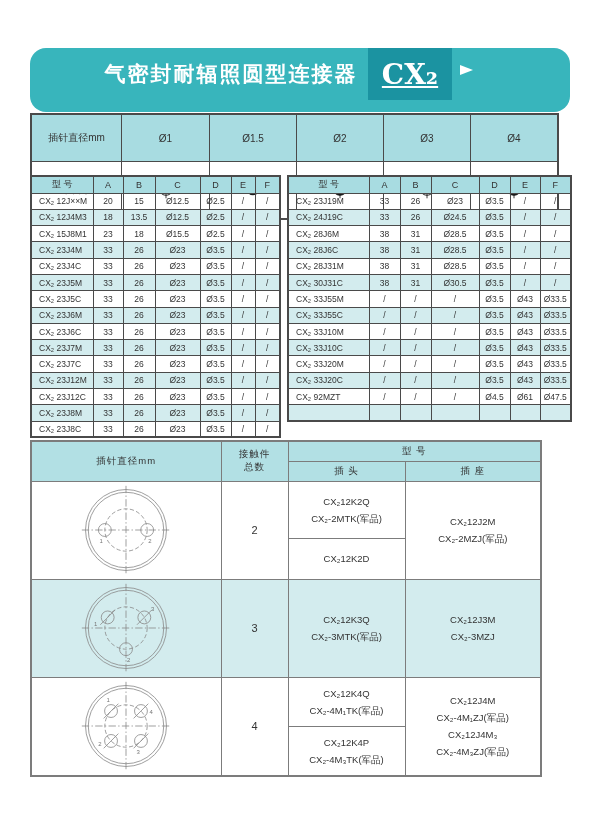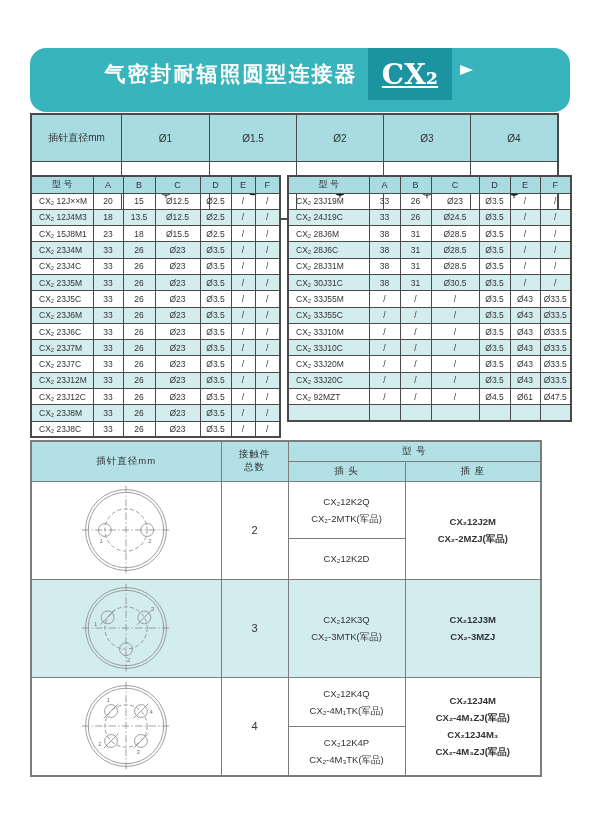"CX₂12J2M" .socket-wrap { font-weight: bold -> none }
